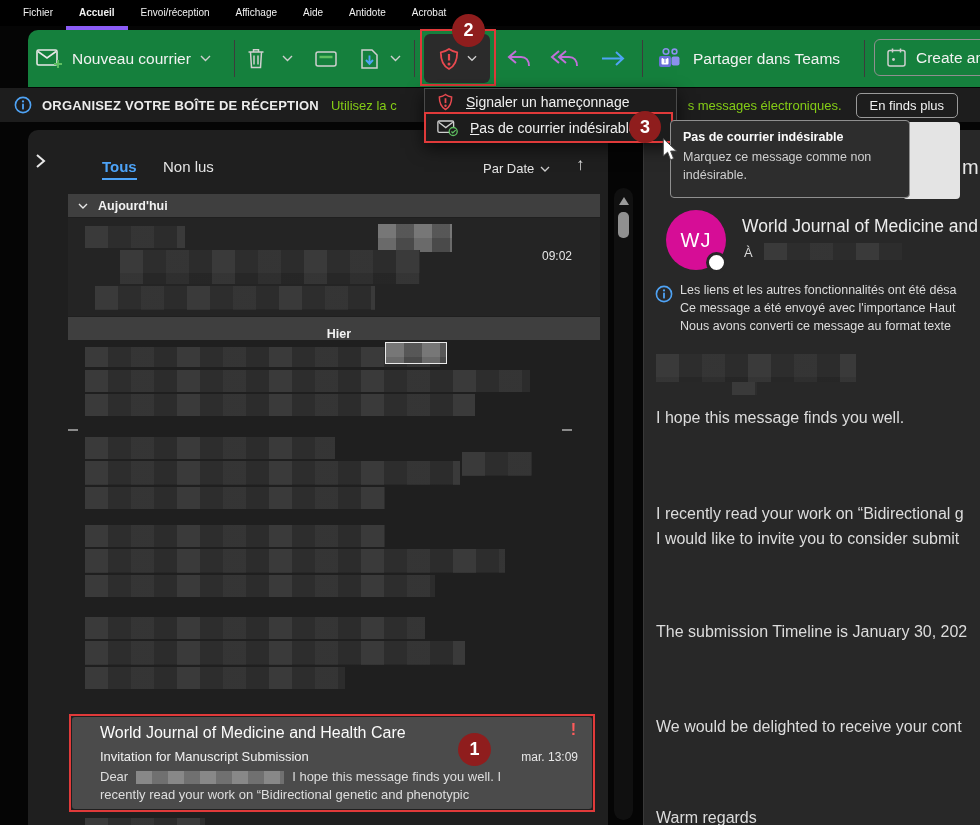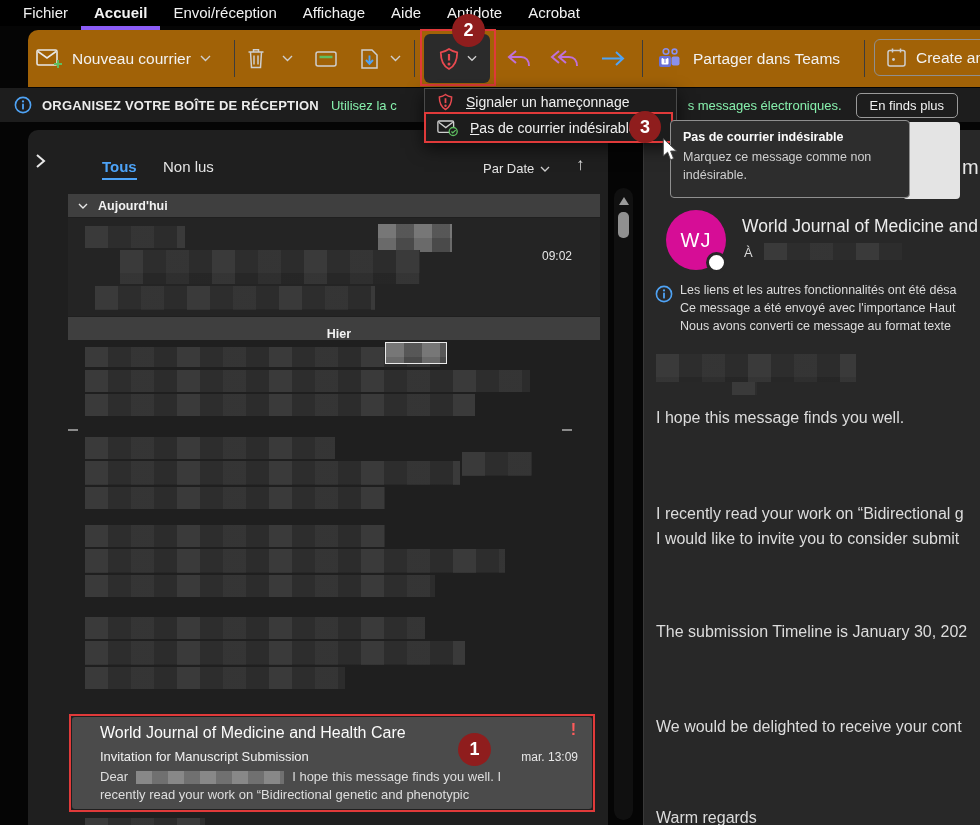"Fichier" .tab { font-size: 15px -> 10px }
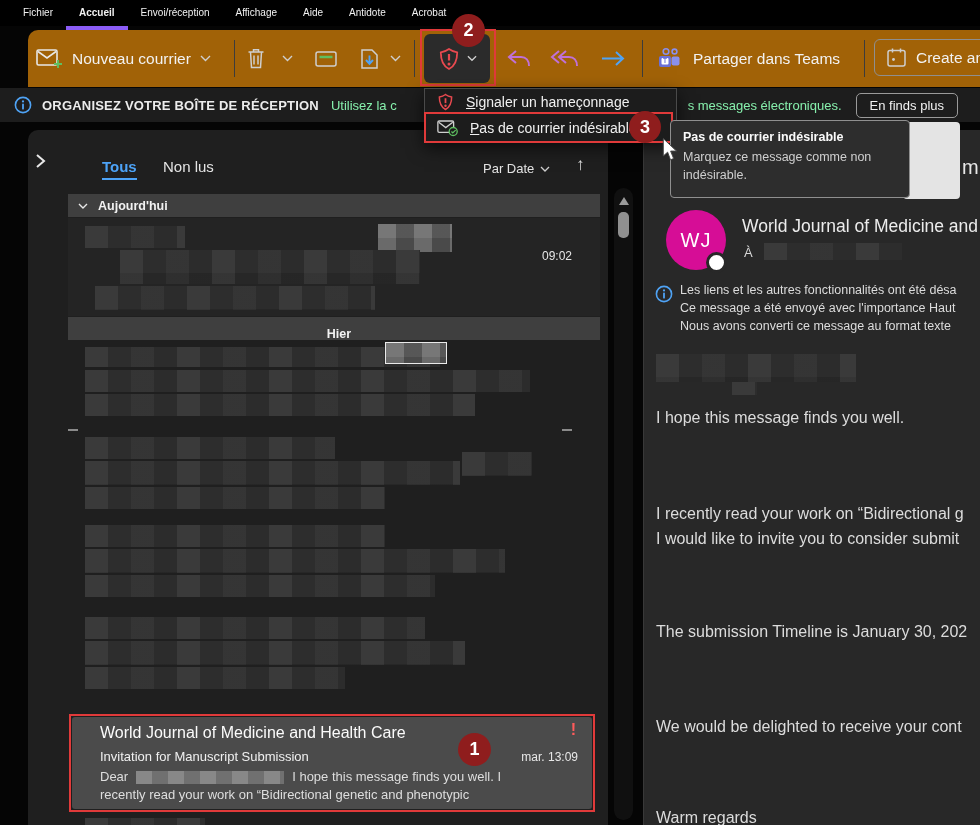"Nouveau courrier" .toolbar { background: #a16207 -> #15803d }
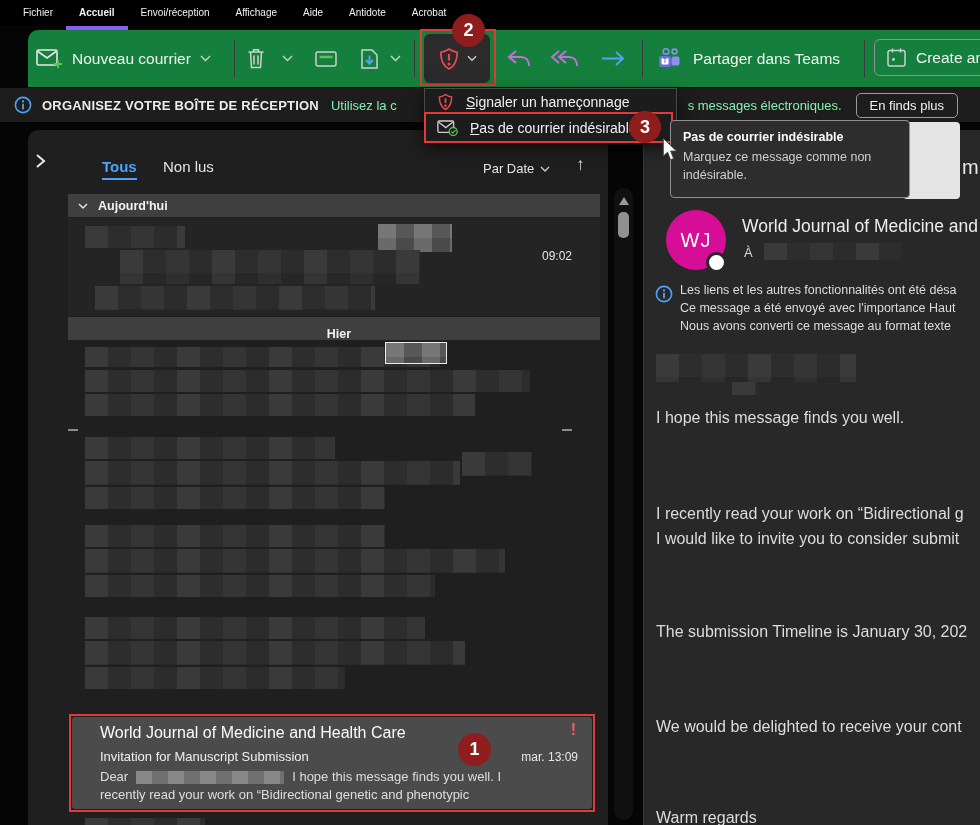"Utilisez la c" .banner-frag { color: #86efac -> #84cc16 }
